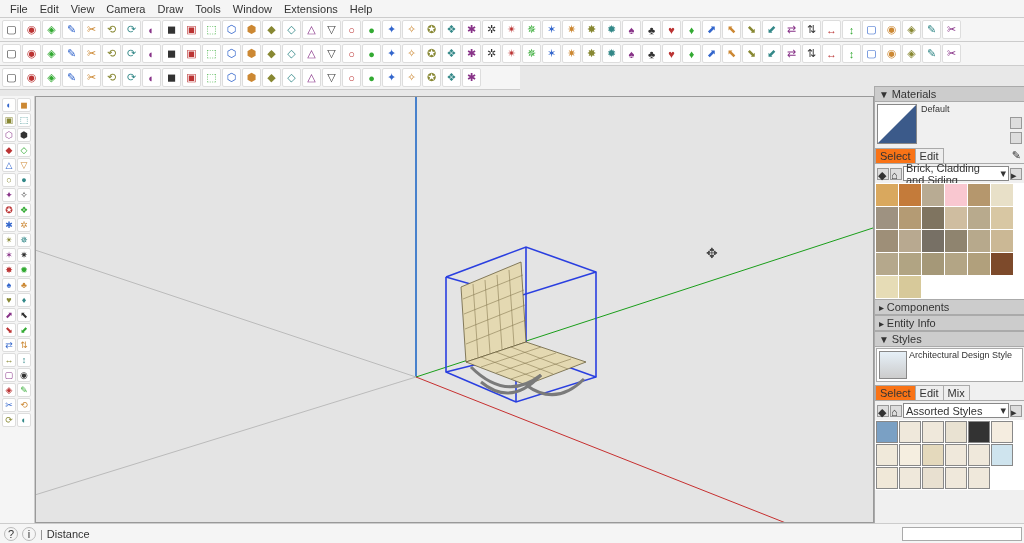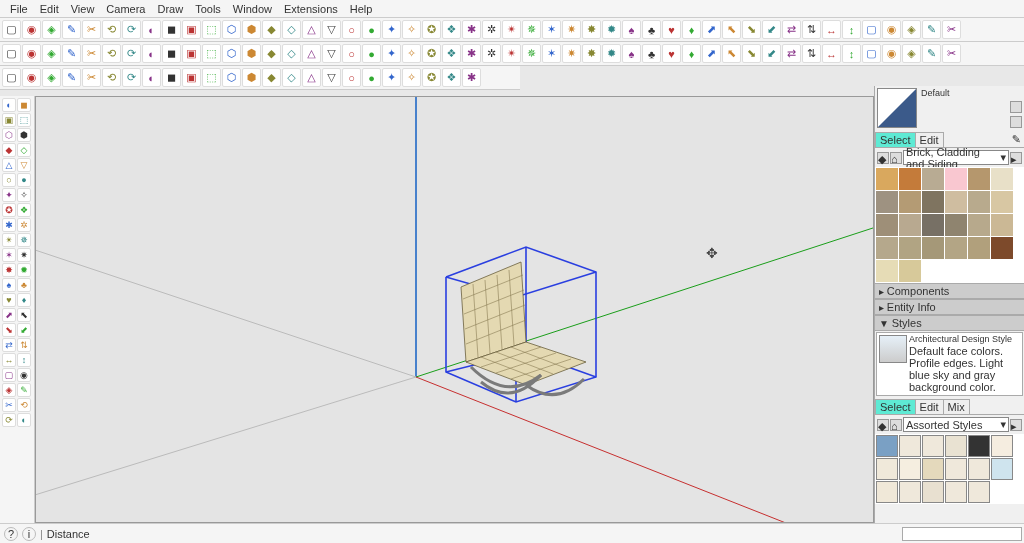"▼ Materials" div.panel-head { html: none -> <div>▼ <span>Materials</span></div> }
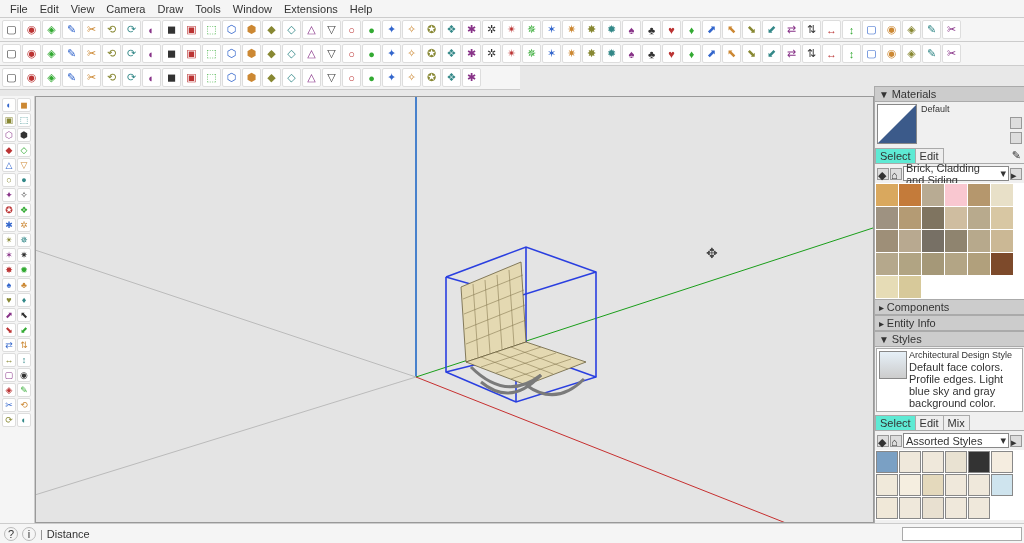"Select" .tabs .tab.active { background: #5eead4 -> #f97316 }
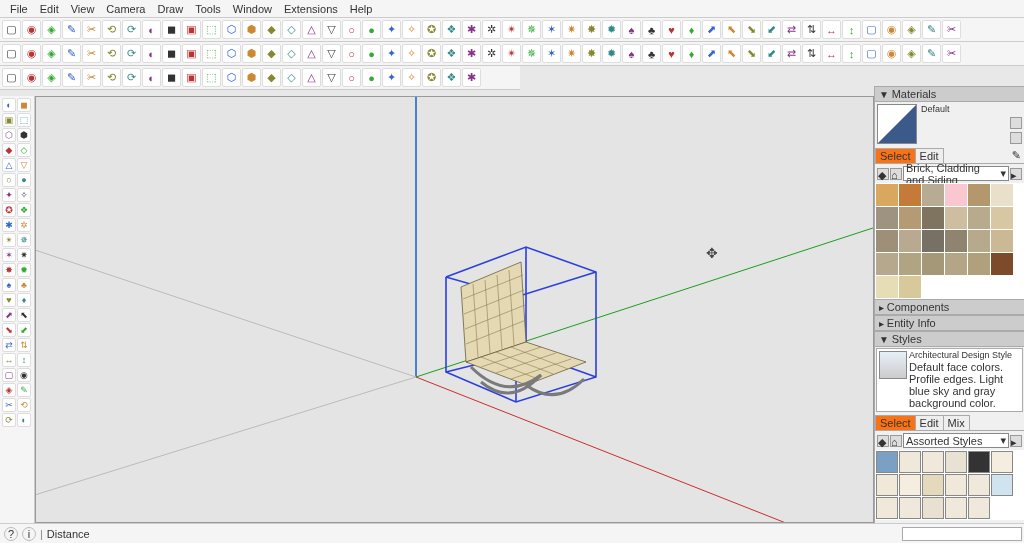"Default face colors. Profile edges." div { html: <div>Default face colors. Profile edges. Light blue sky and gray background color.</div> -> none }
